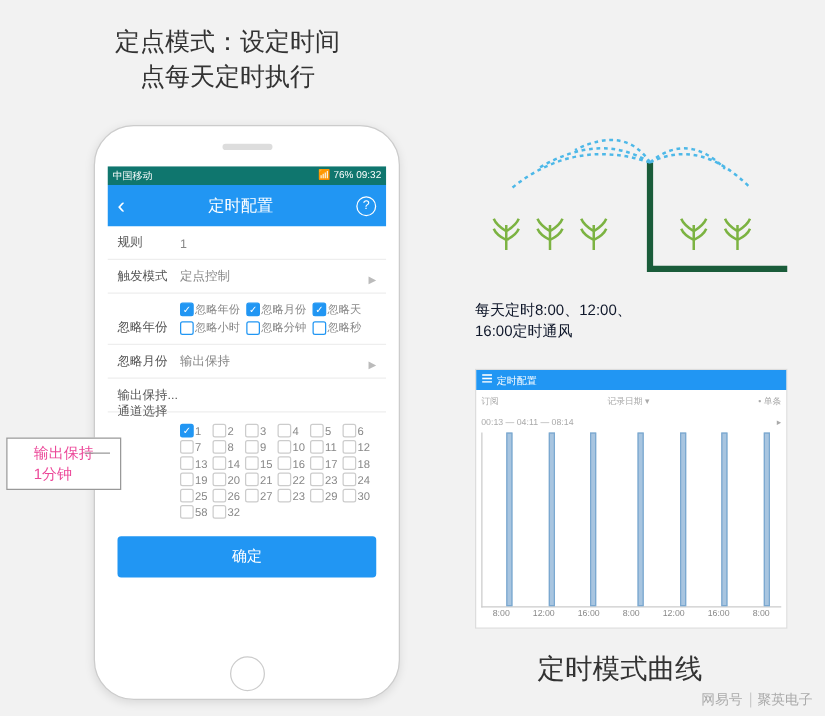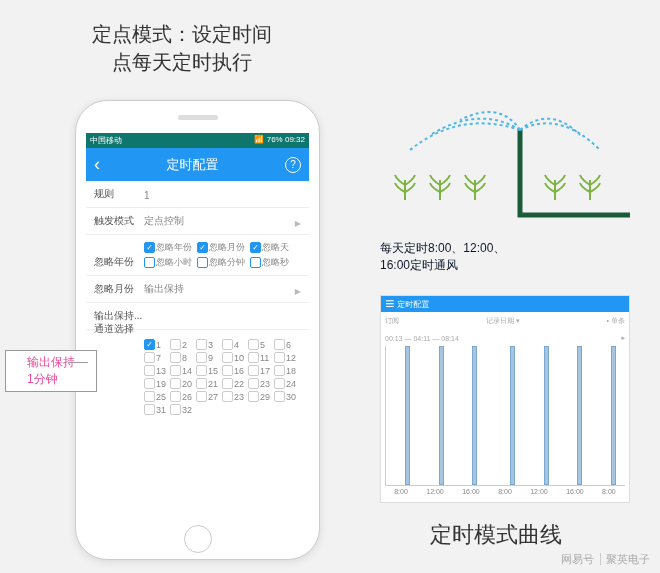"31" span.gnum { text: 31 -> 58 }
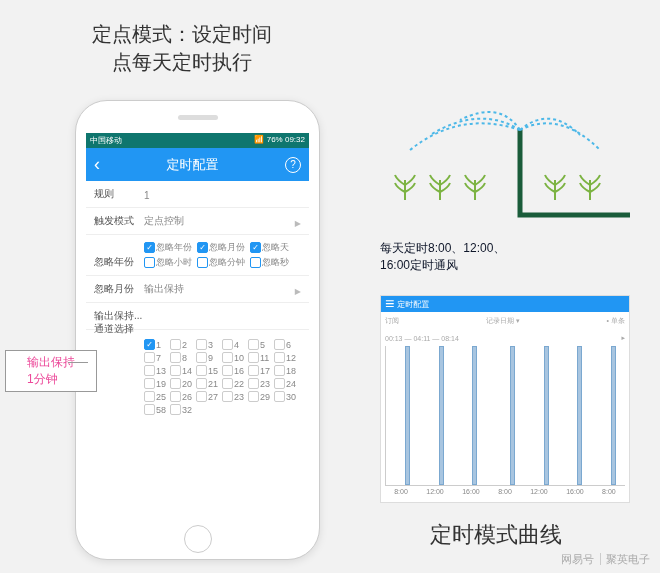"确定" div.confirm-btn { html: none -> <div>确定</div> }
